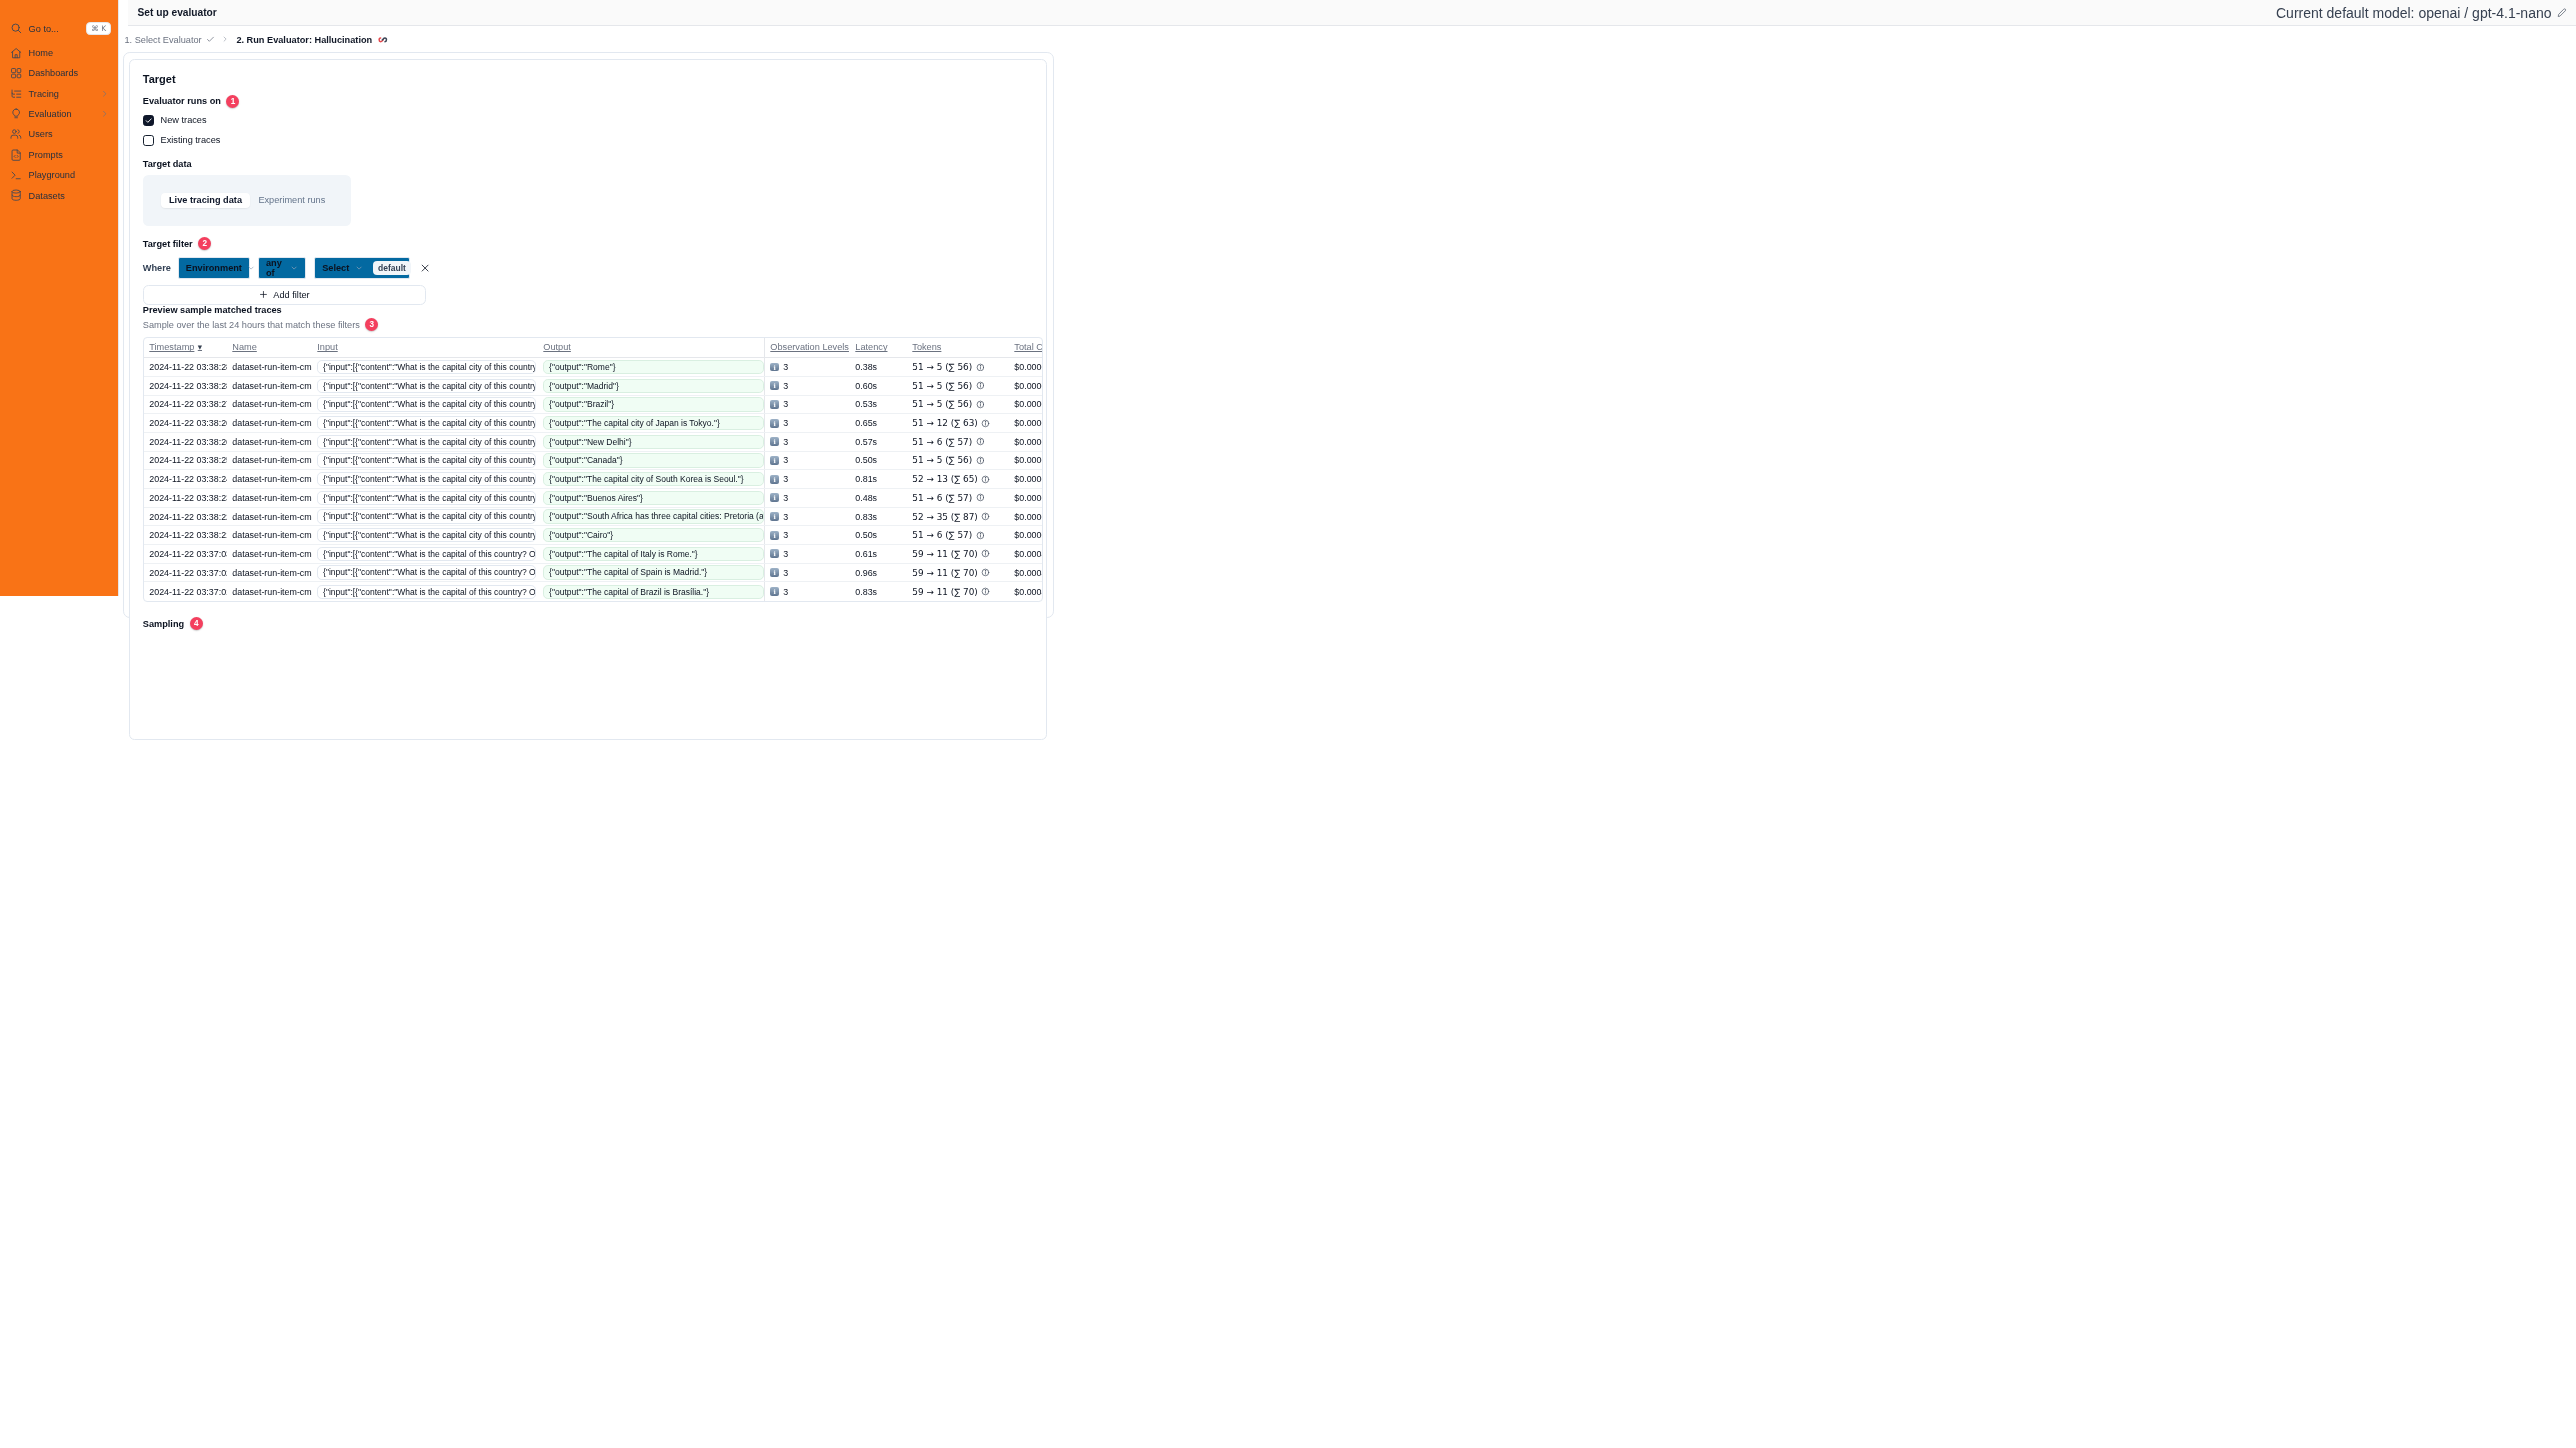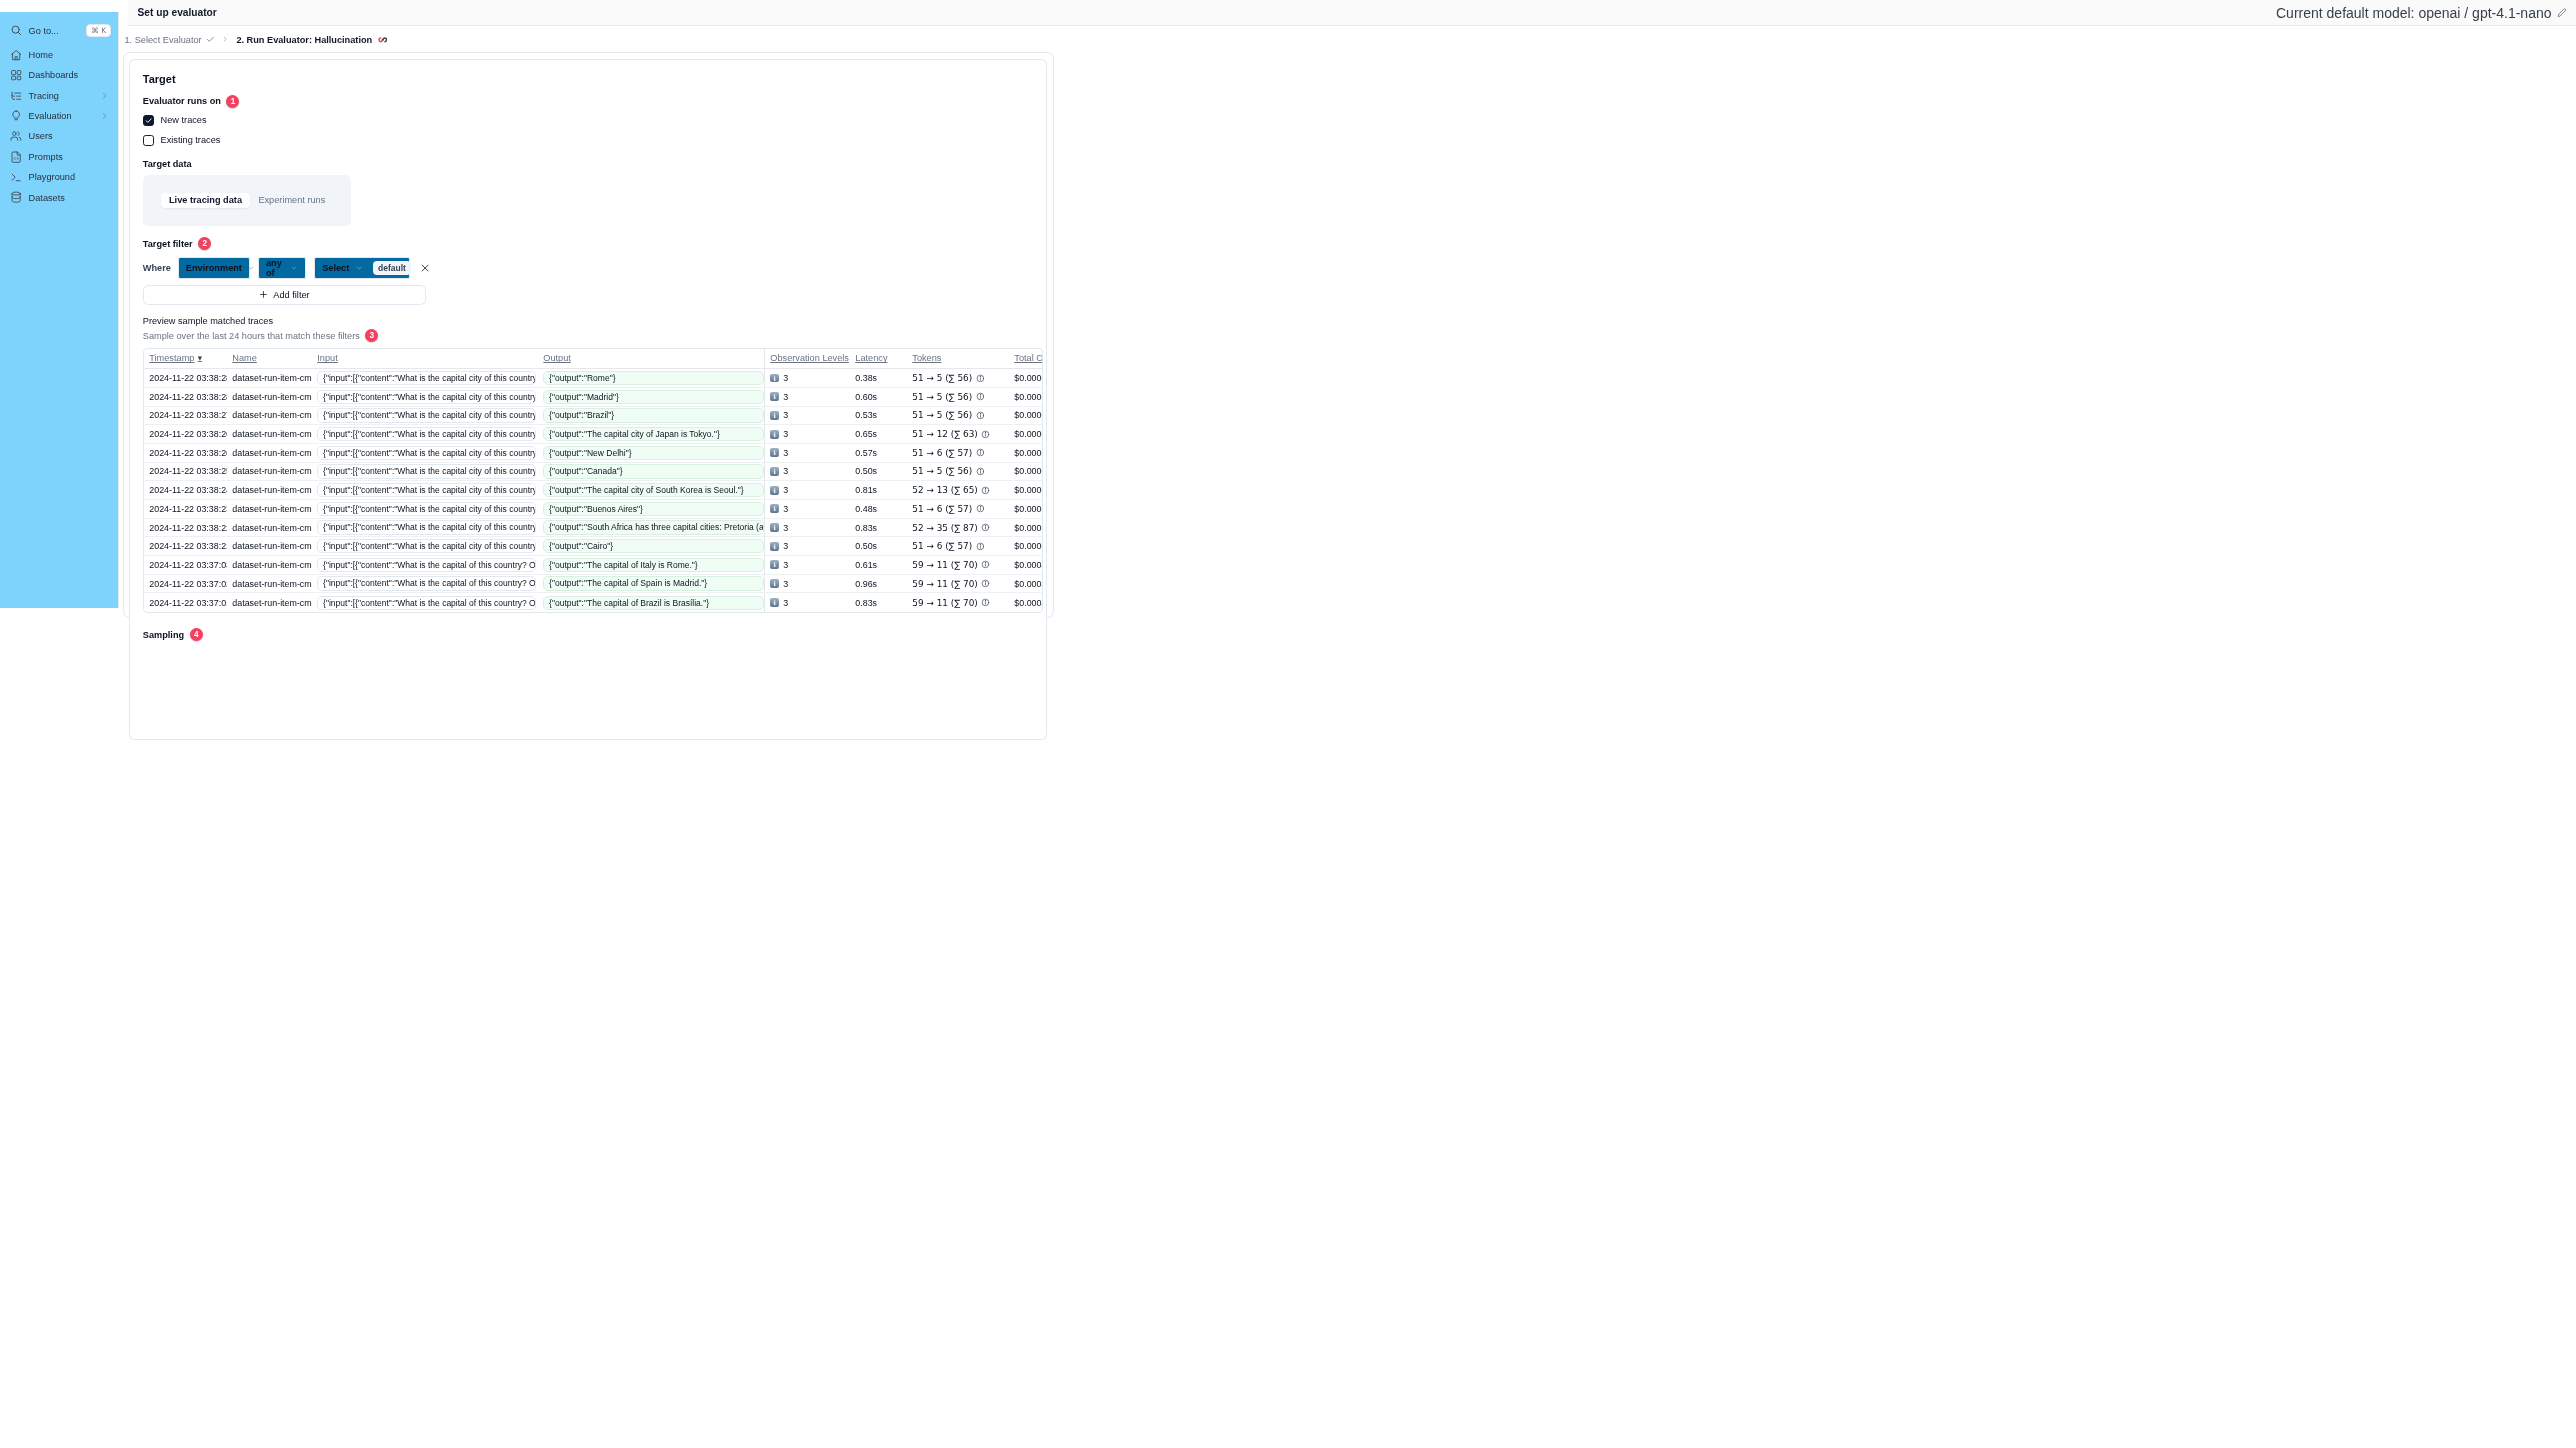"Go to..." .sidebar { background: #7dd3fc -> #f97316; padding-top: 7px -> 17px; top: 12px -> 0 }
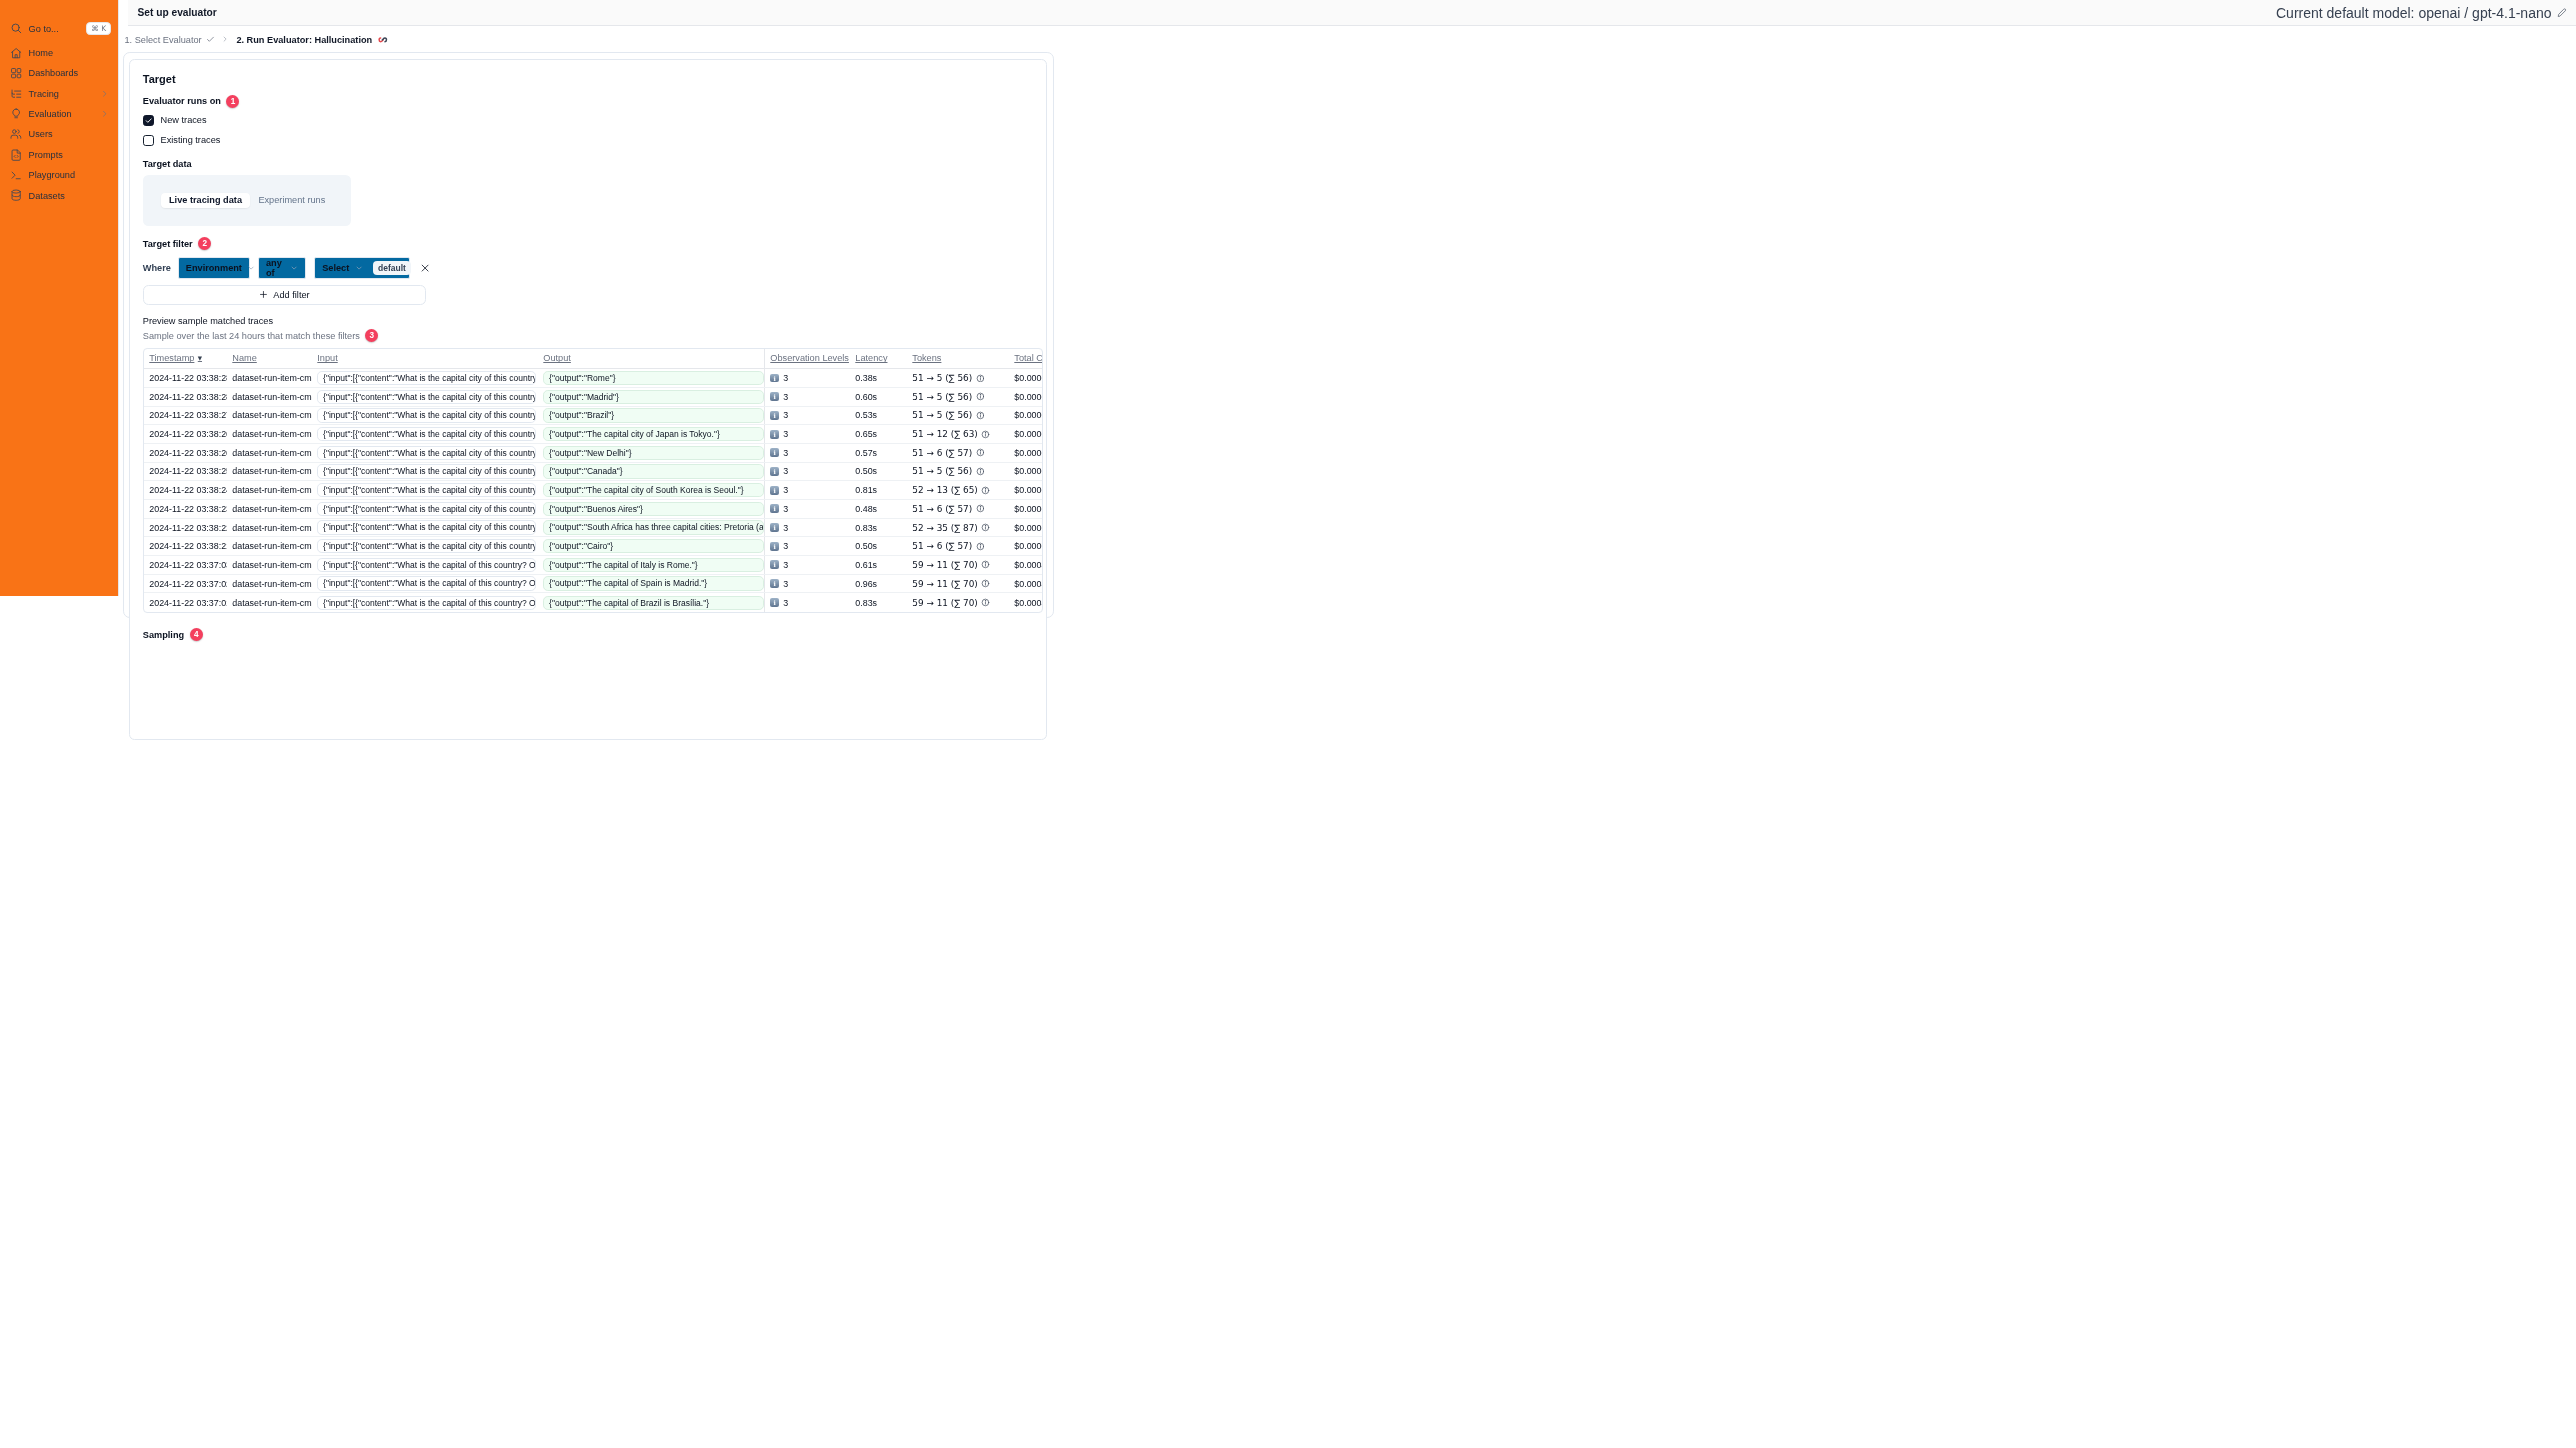"Preview sample matched traces" .ptitle { font-weight: 400 -> 700; margin-top: 11px -> none }
